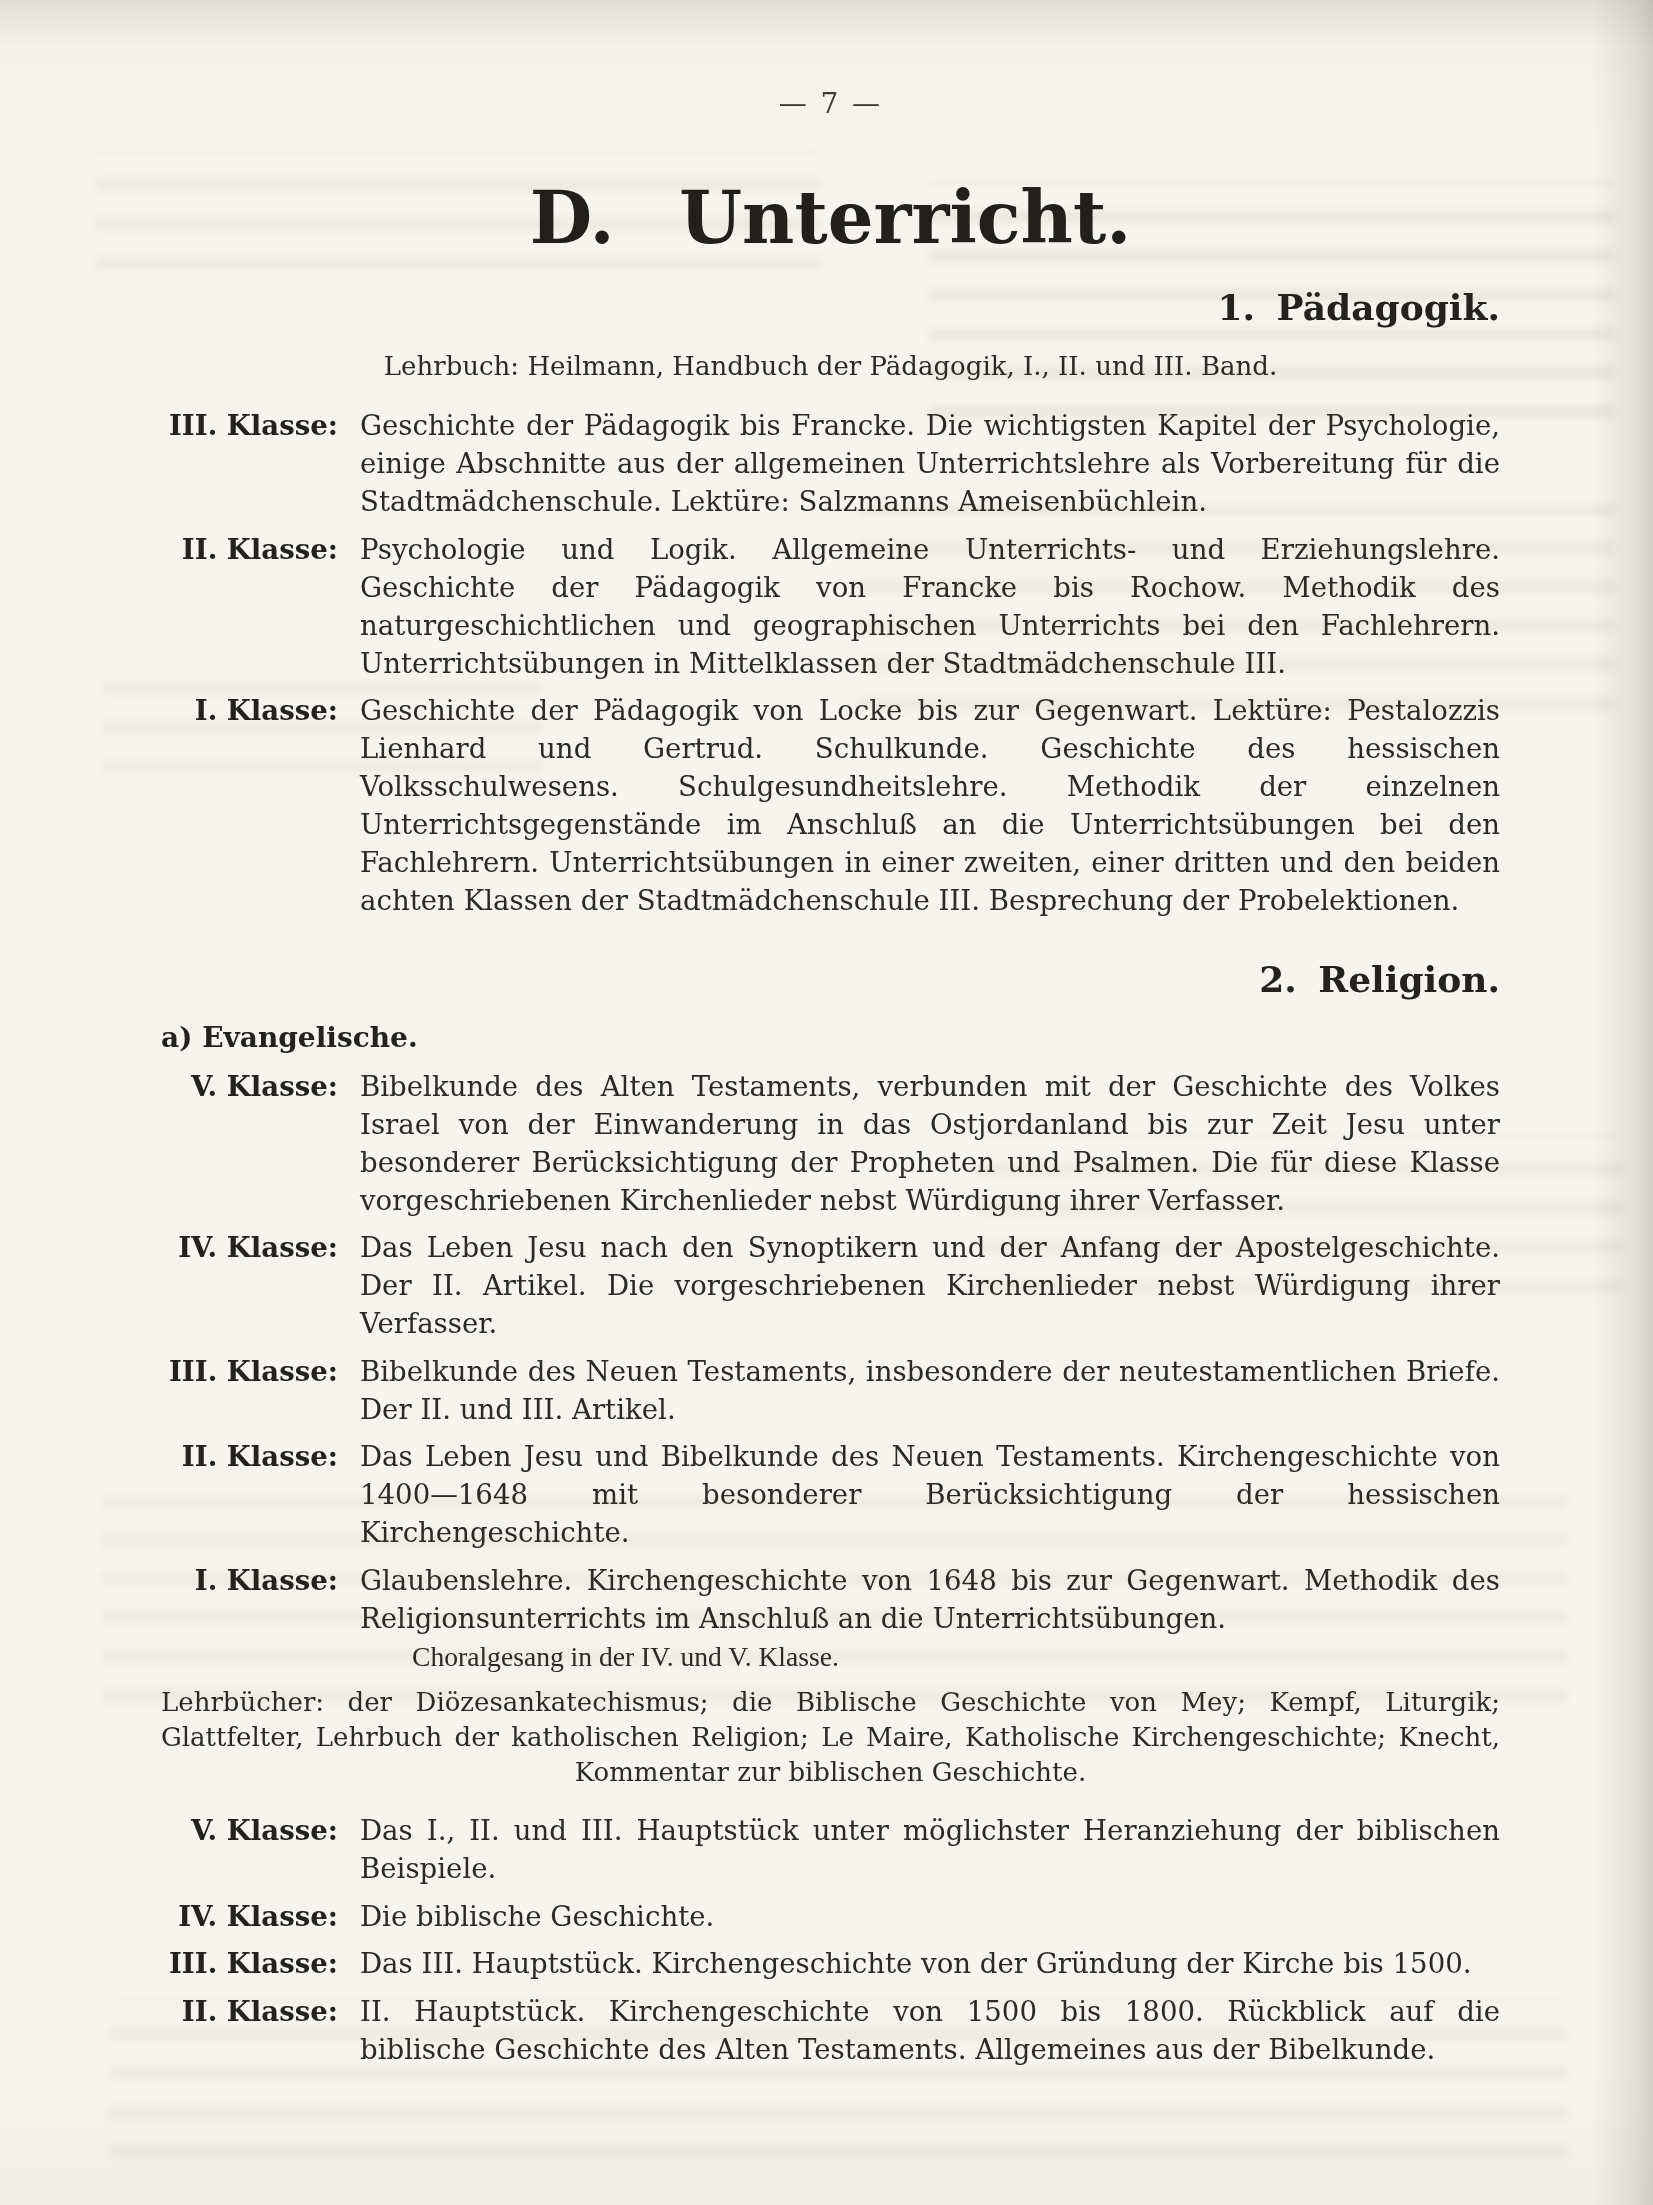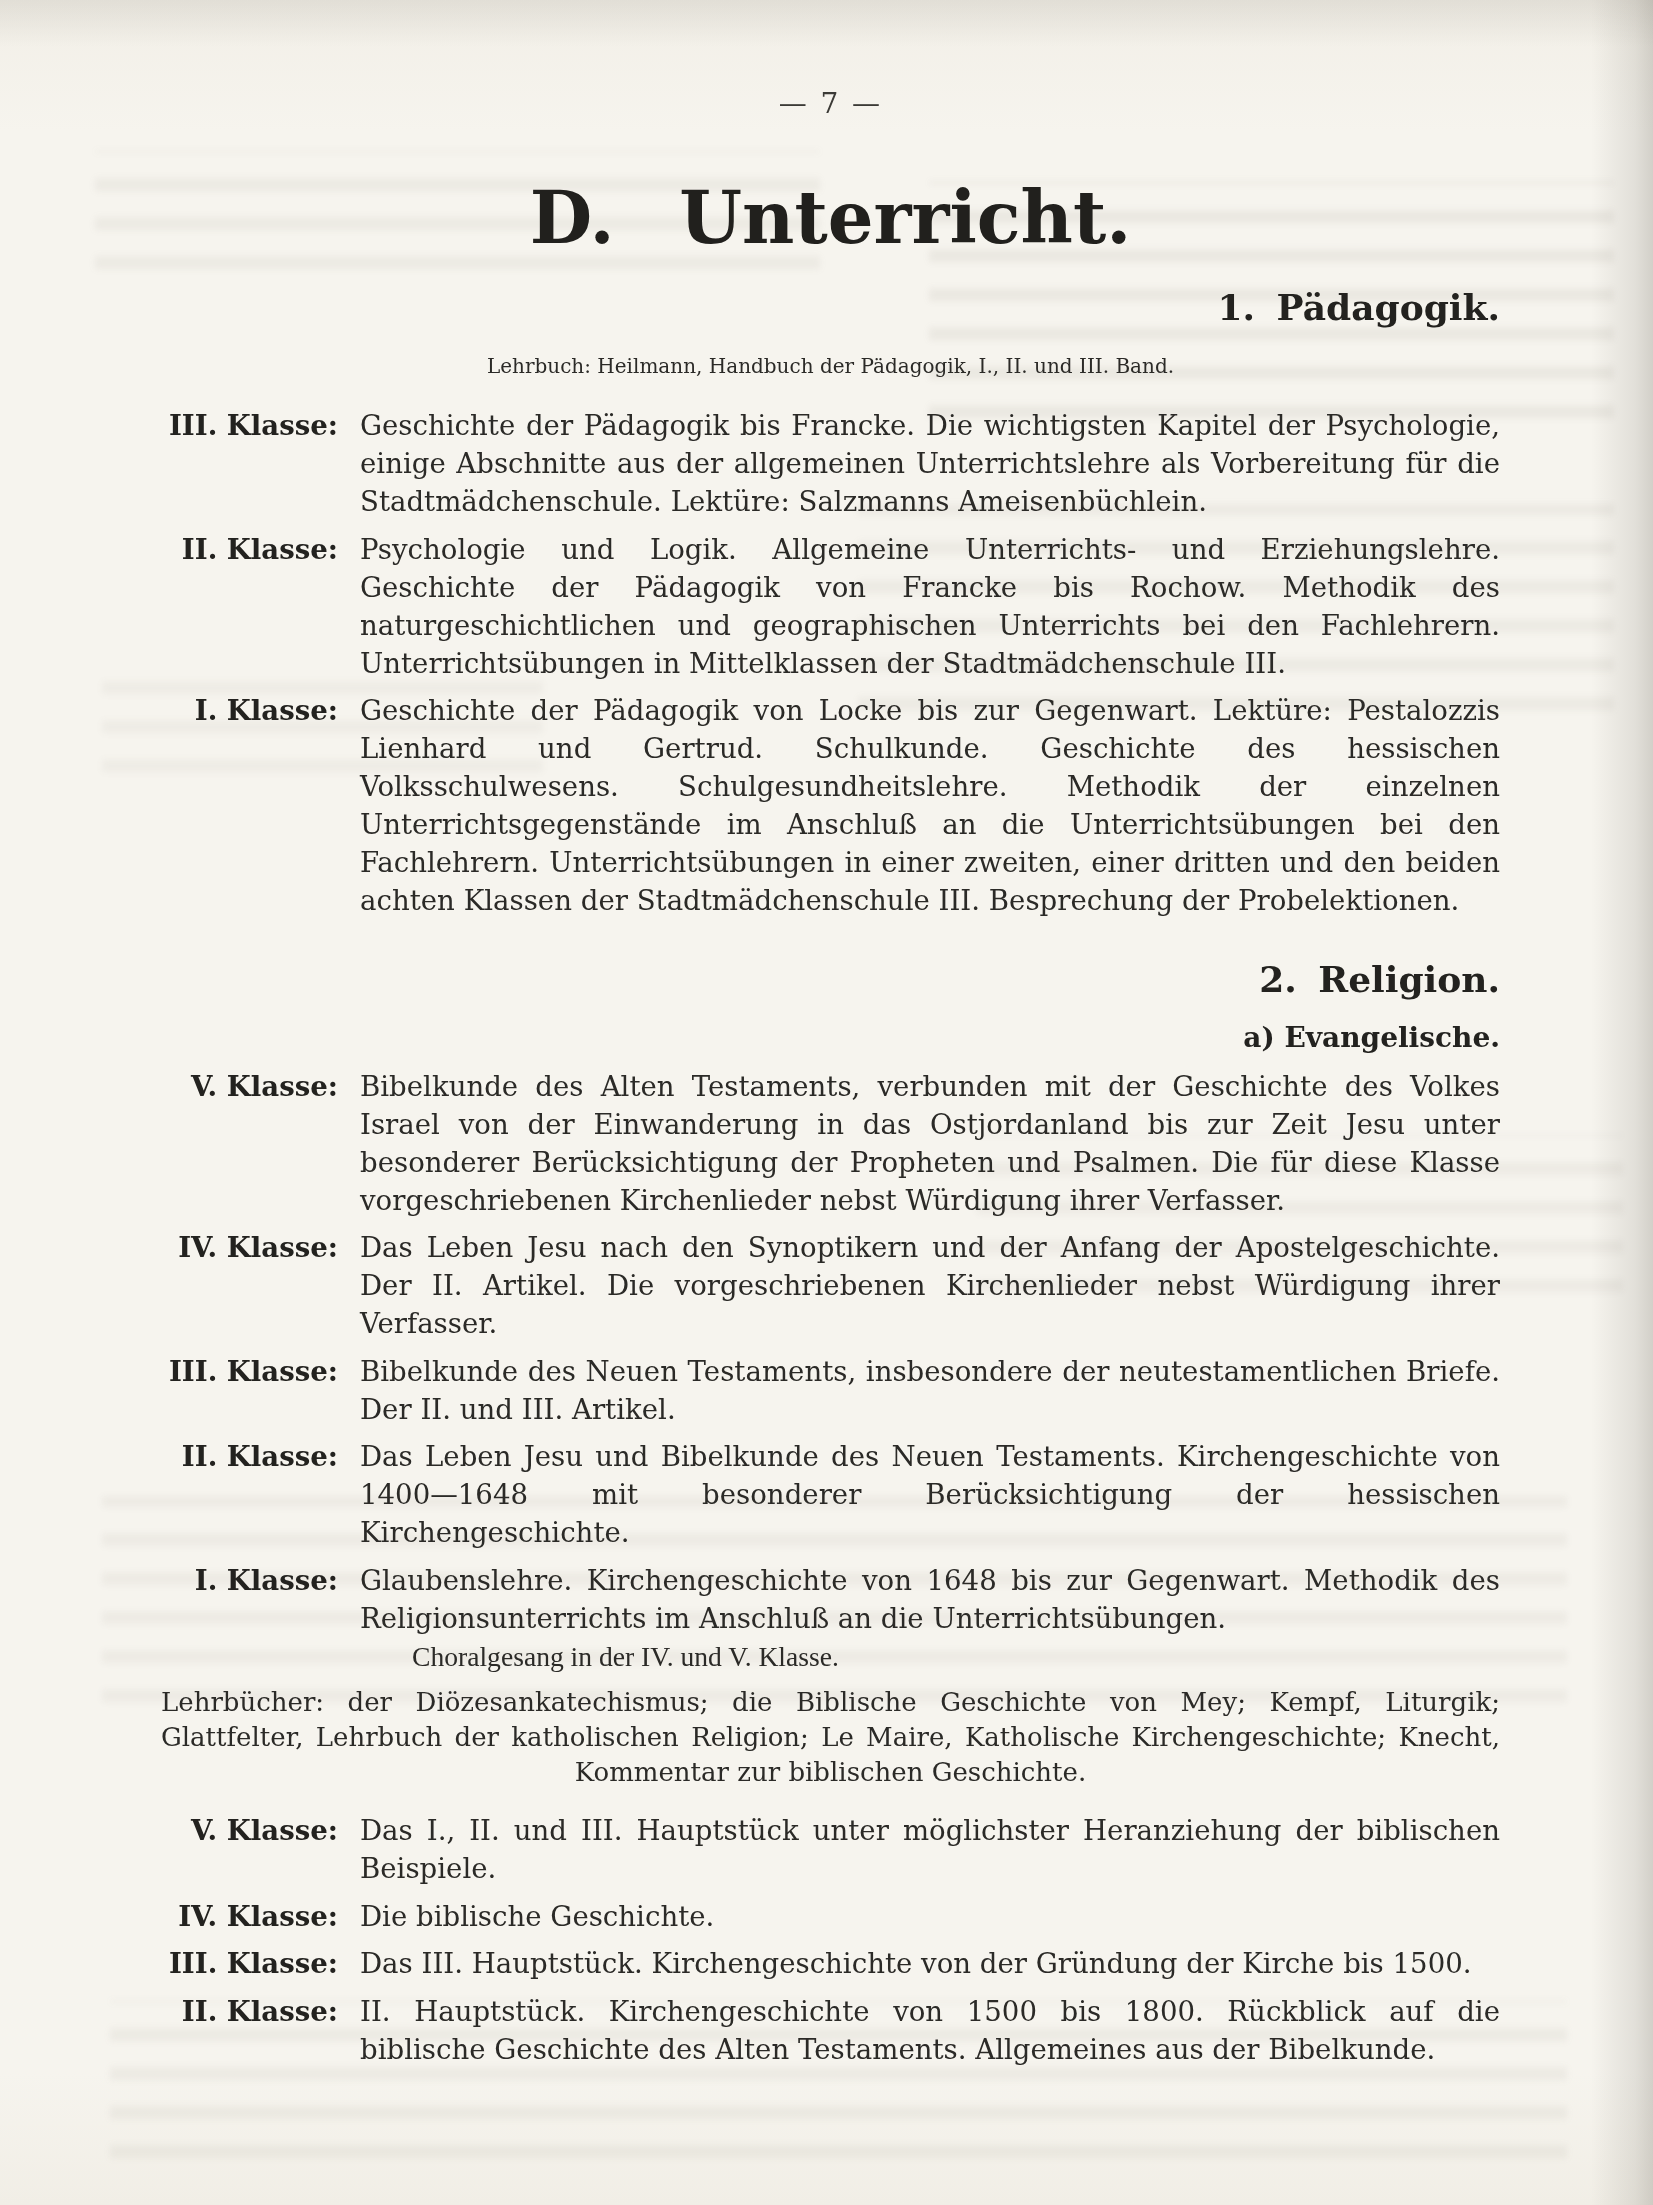"Lehrbuch: Heilmann, Handbuch der" .lehrbuch-line { font-size: 20px -> 26px }
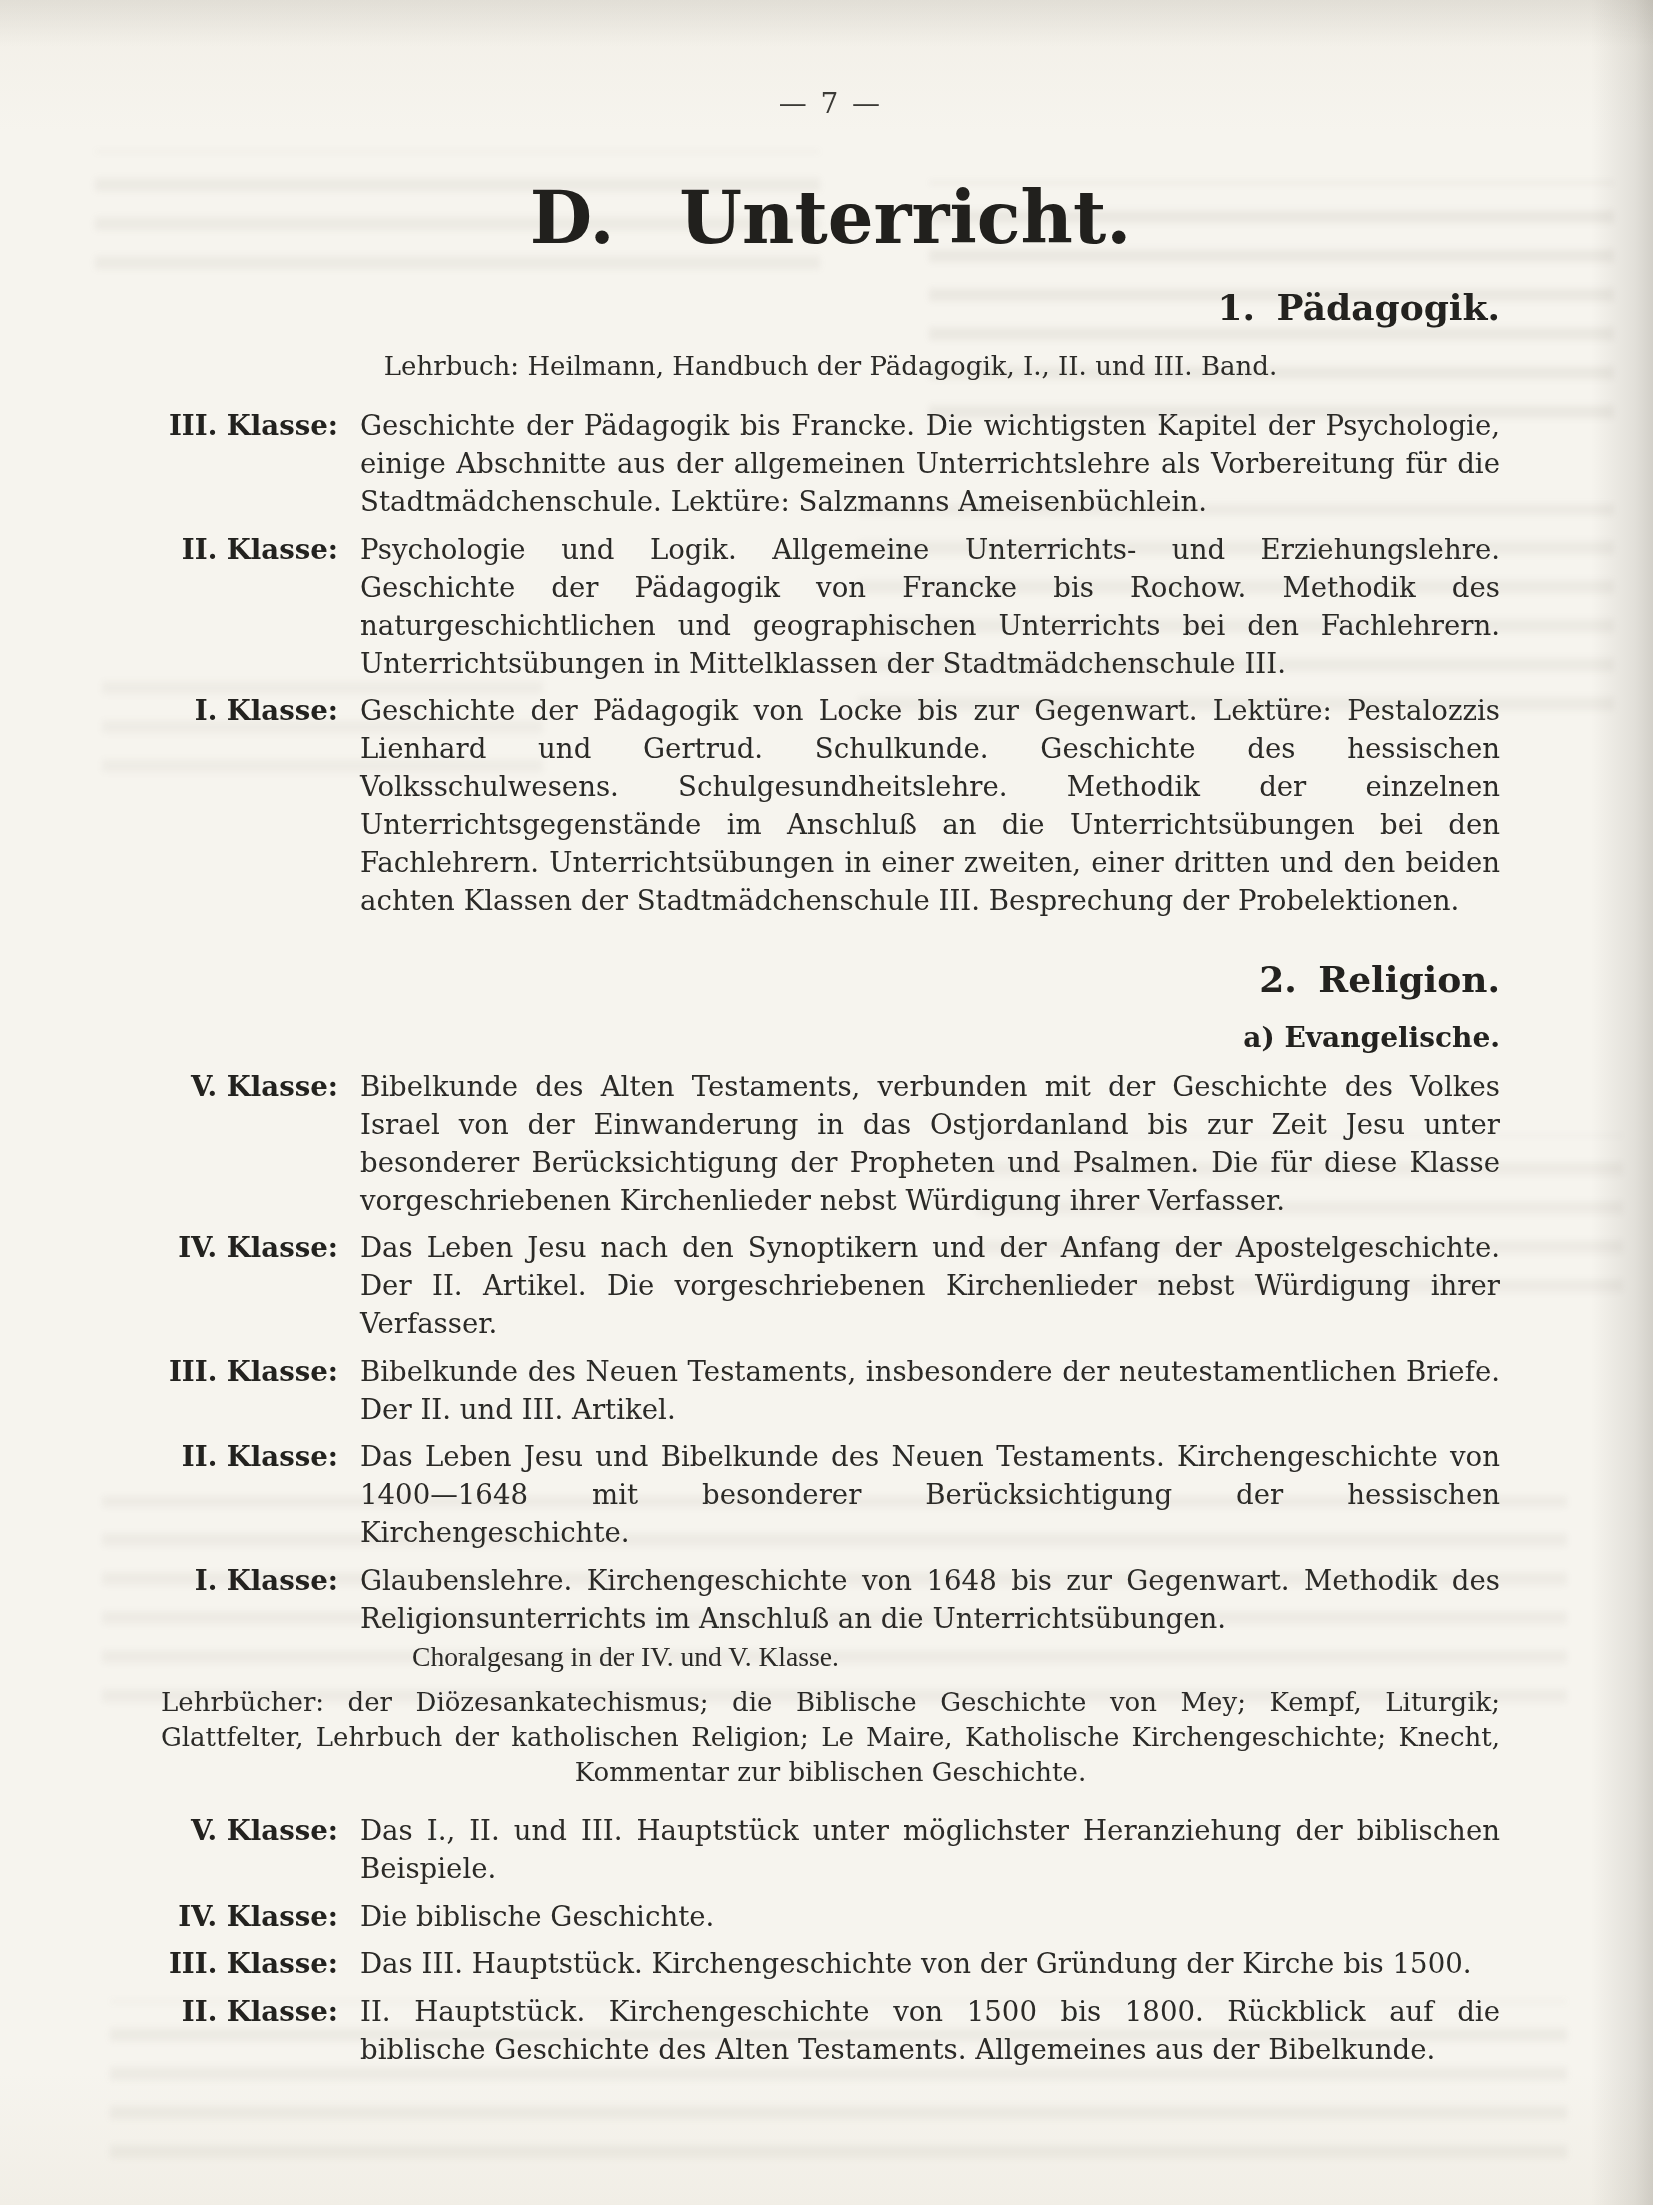"a) Evangelische." .sub-heading { text-align: right -> left }
